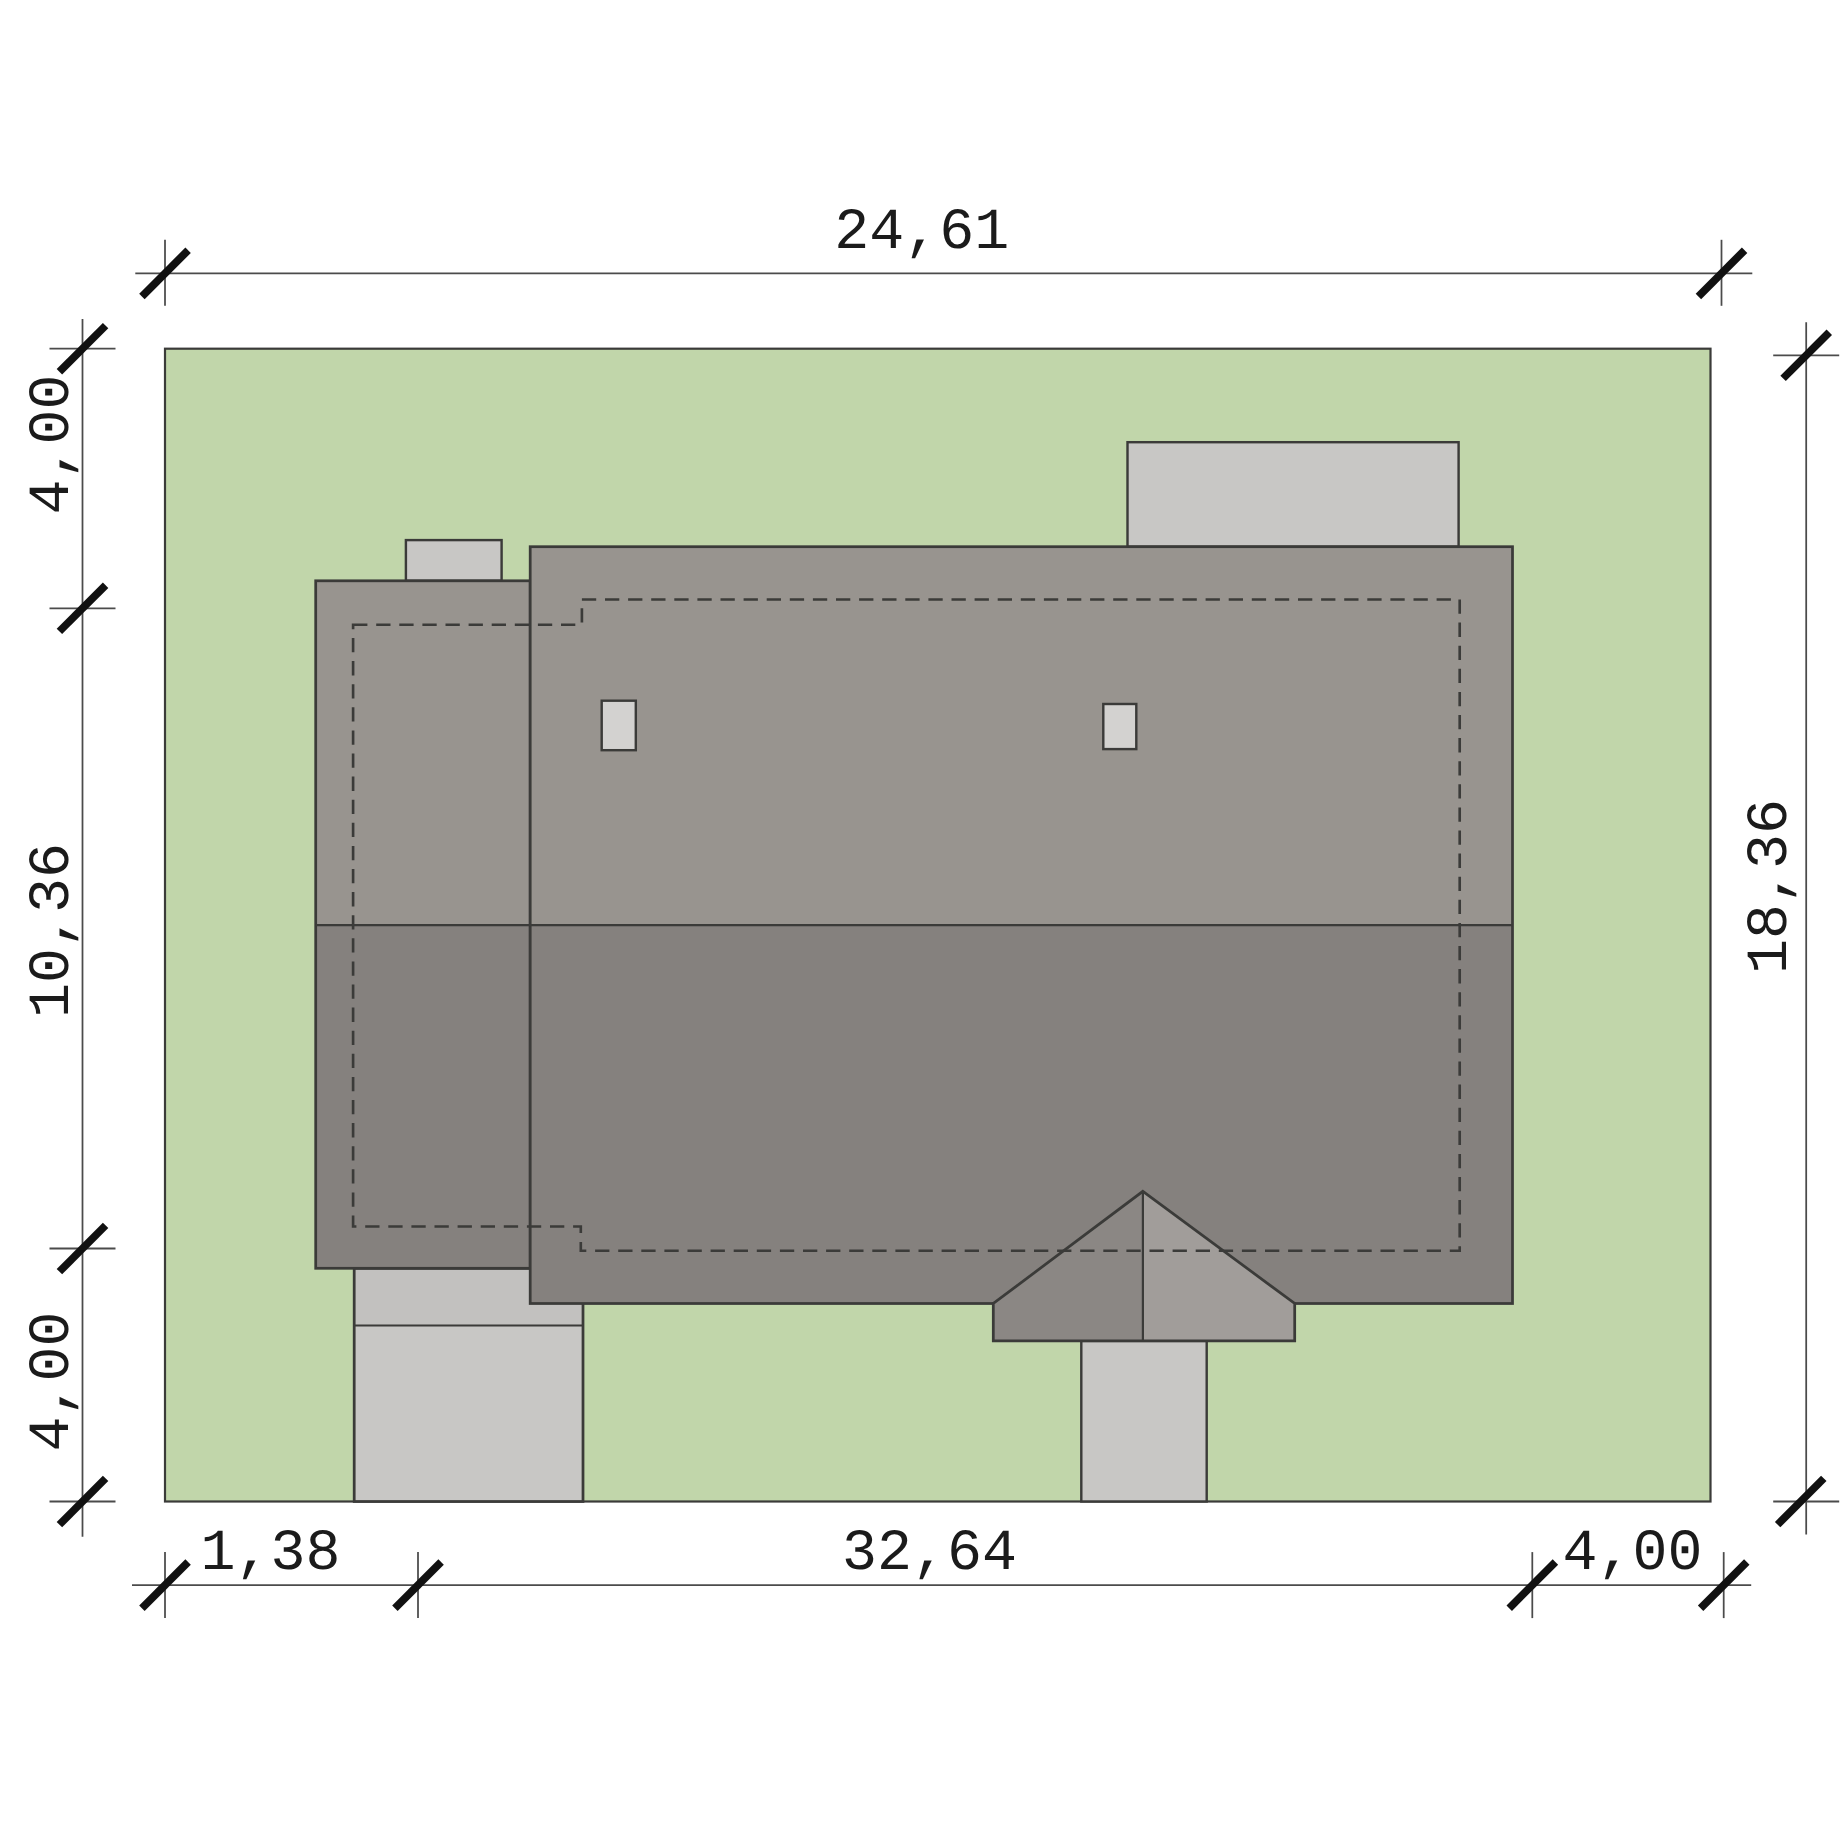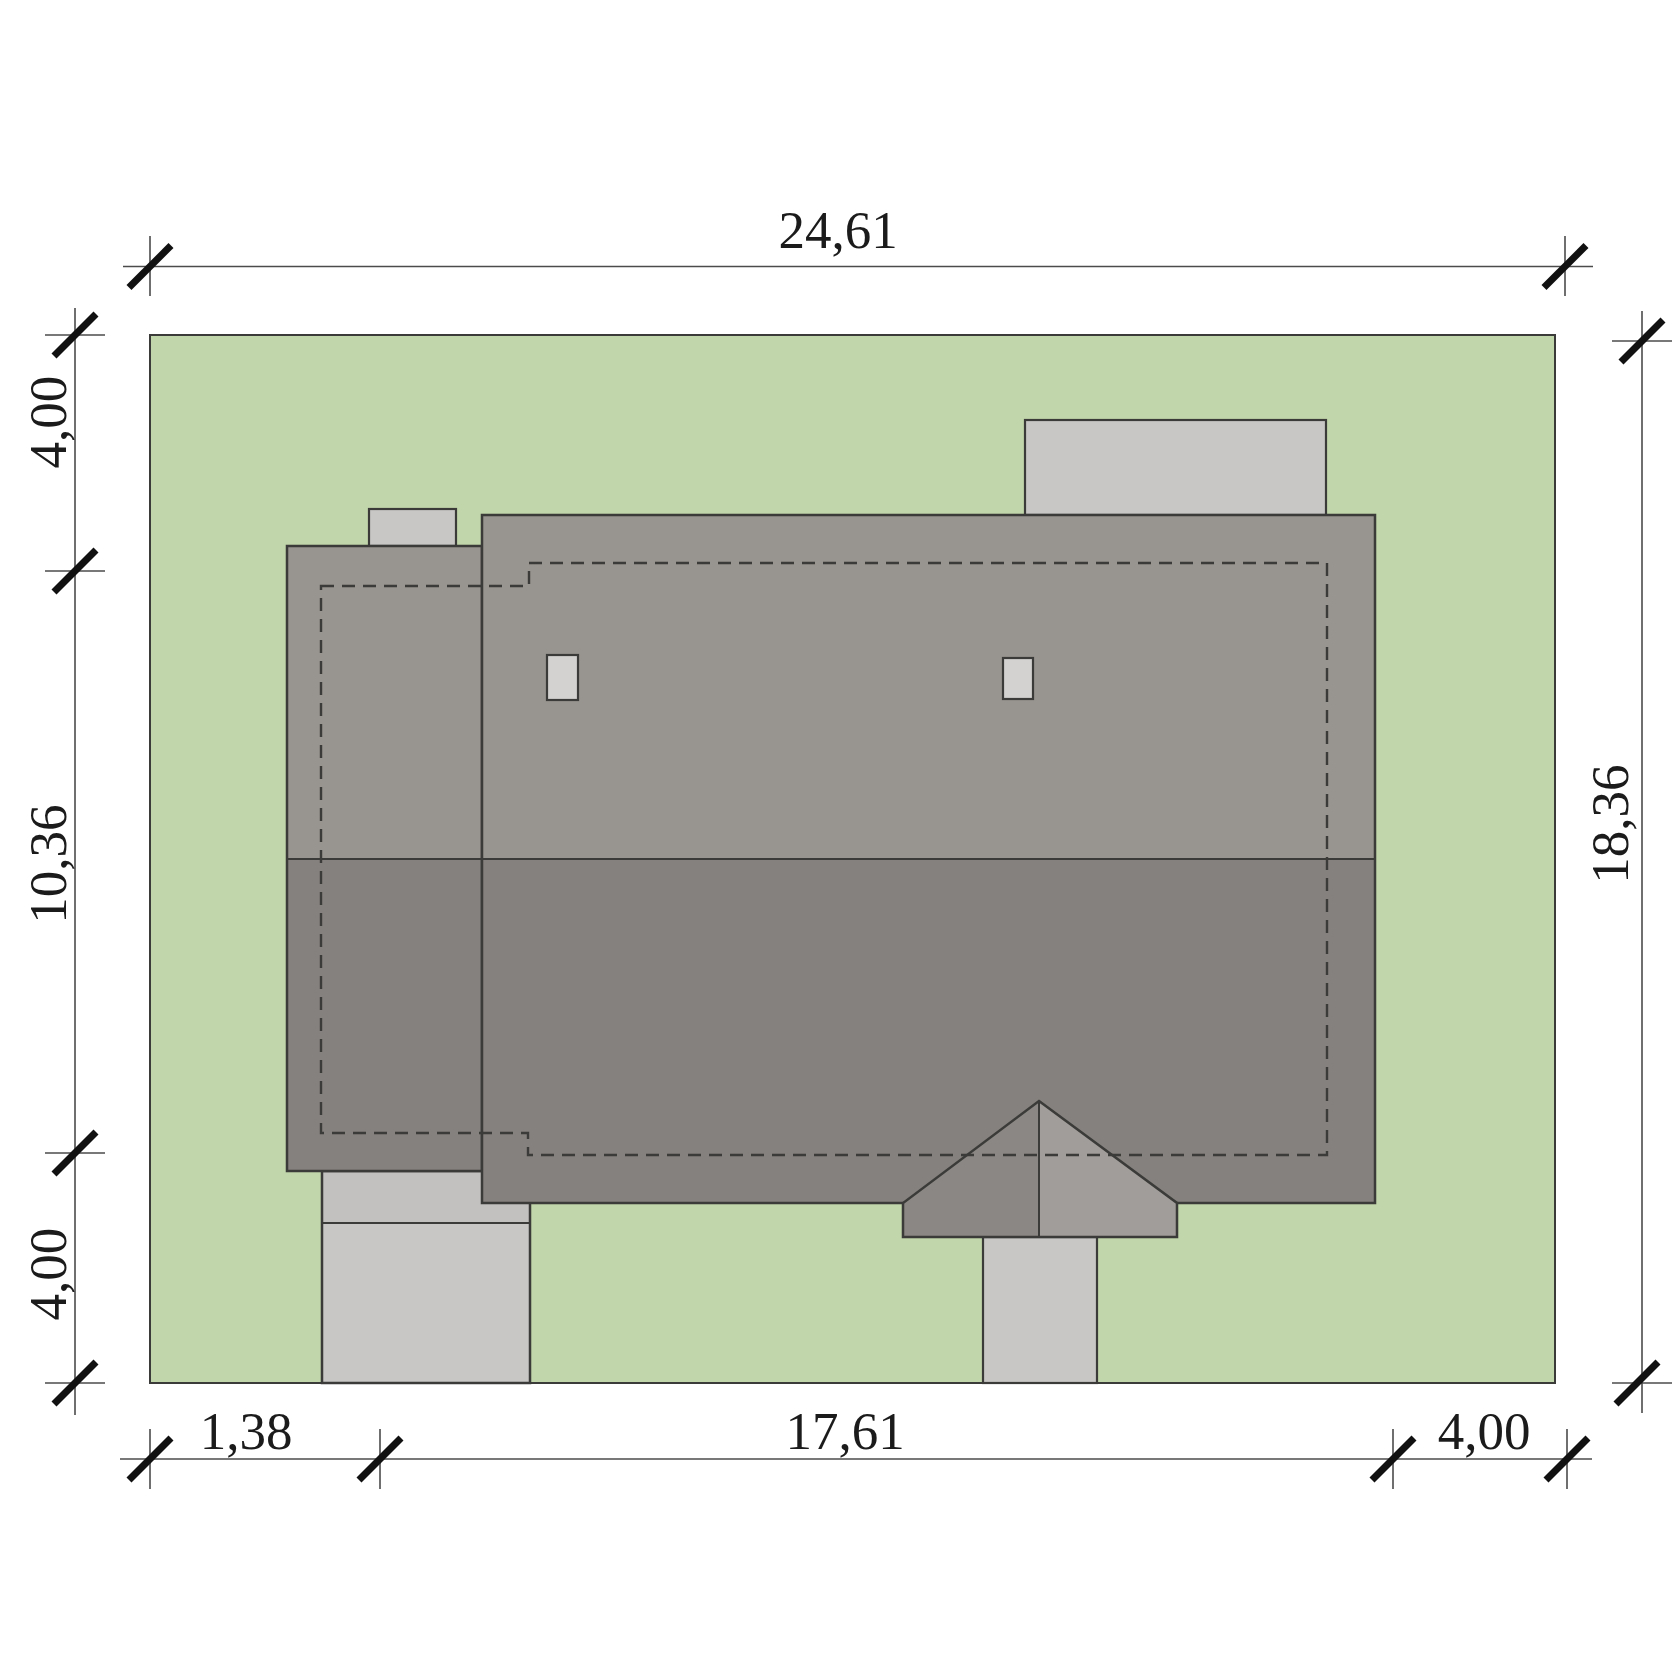"24,61" .canvas { font-family: Liberation Serif, serif -> Liberation Mono, monospace; margin-top: 18px -> none }
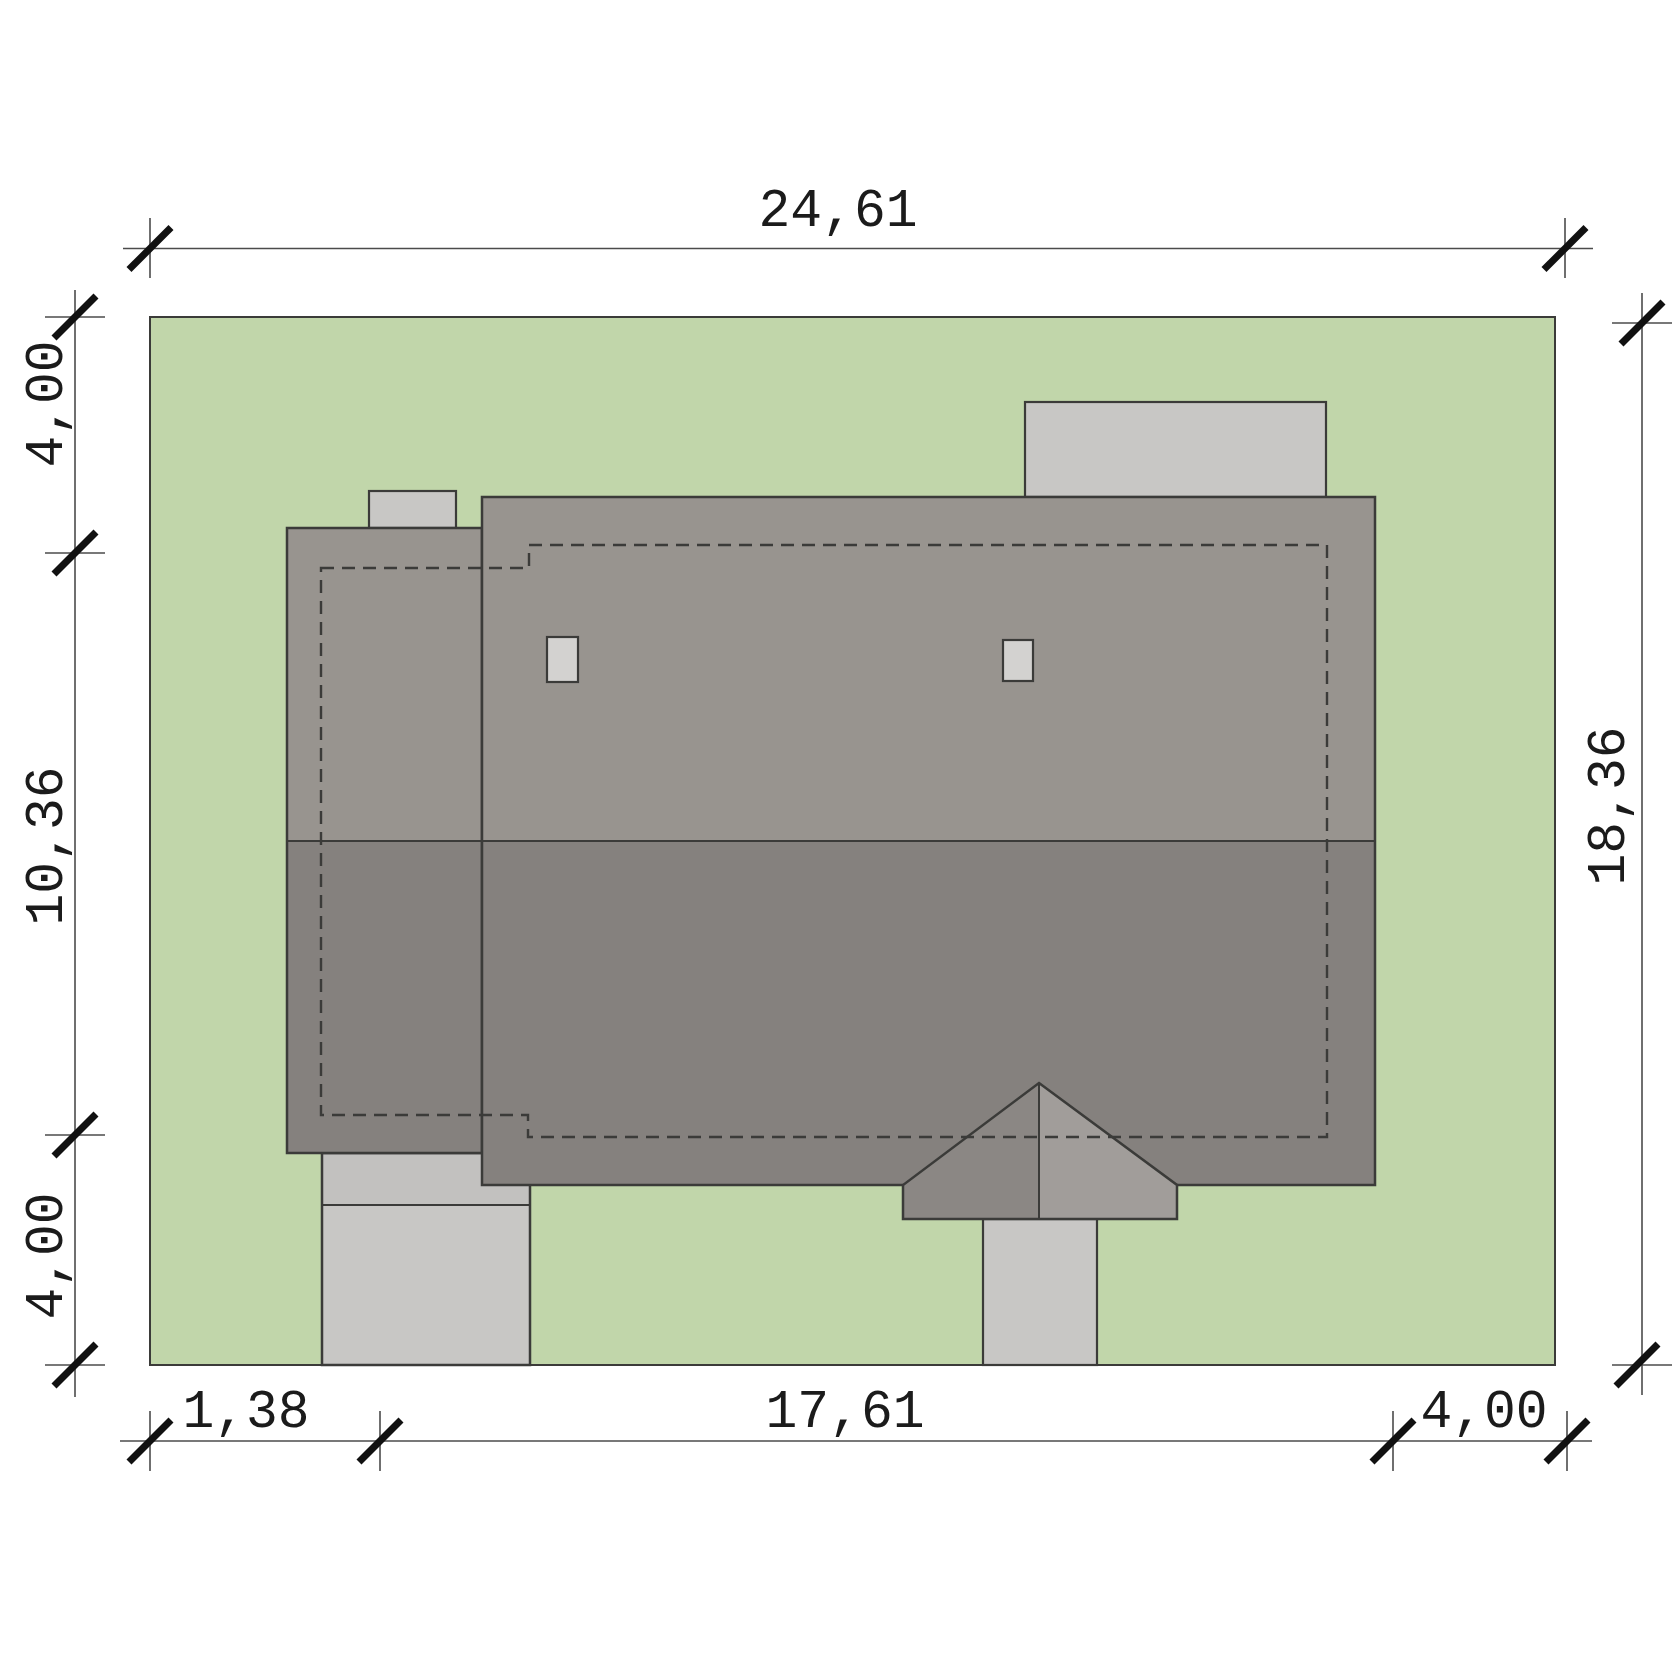"17,61" div.dim-label { text: 17,61 -> 32,64 }
